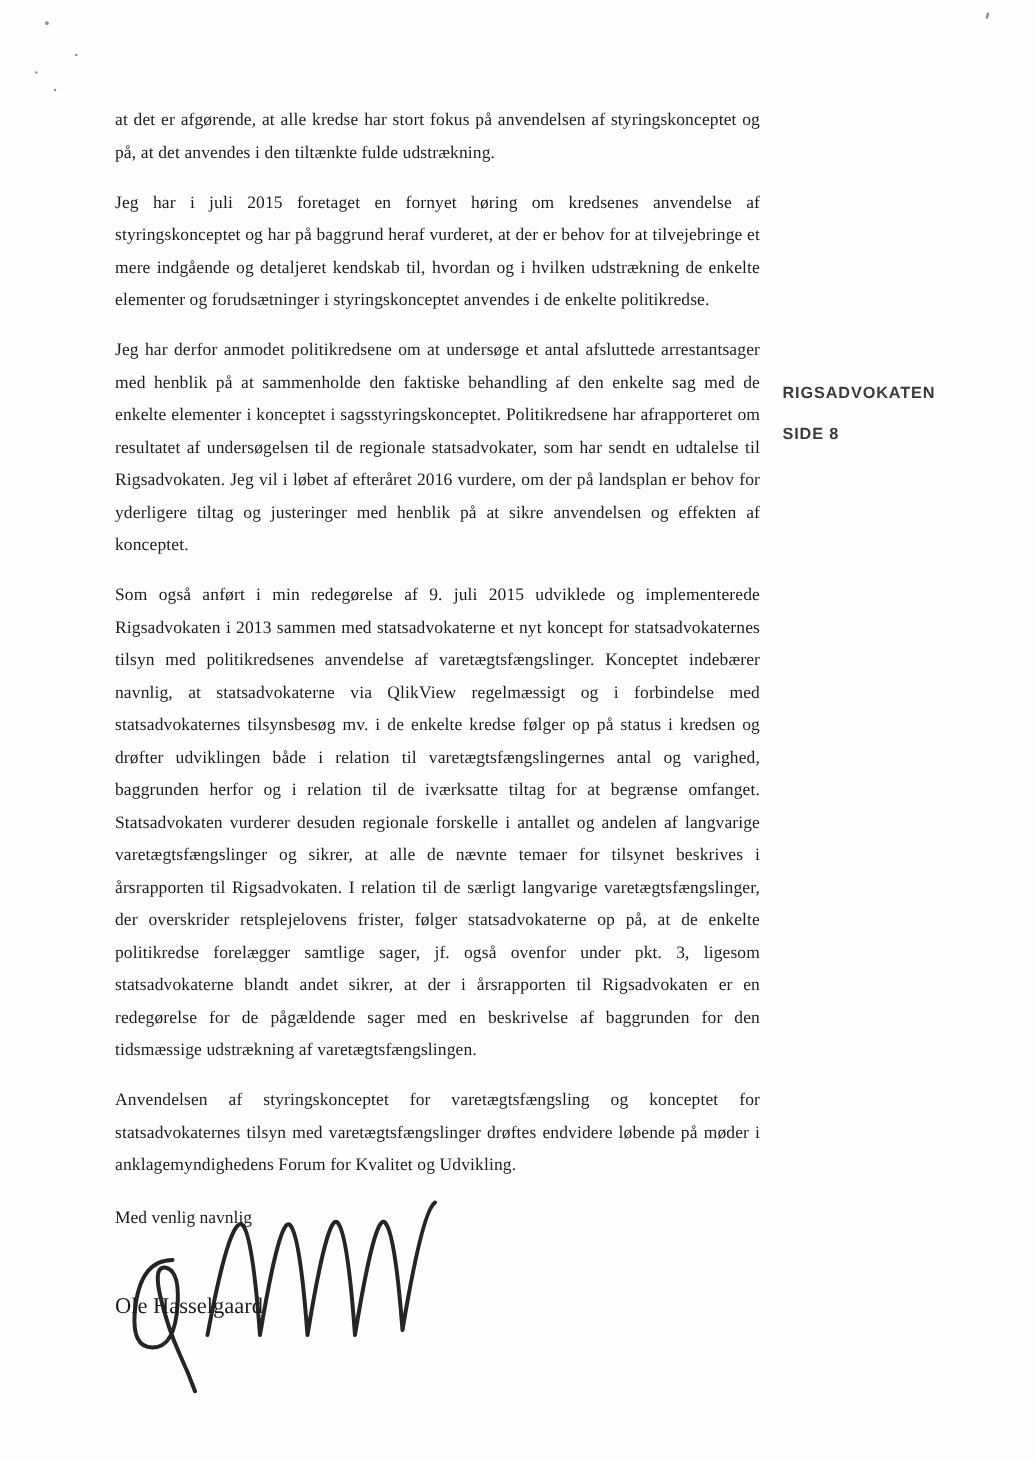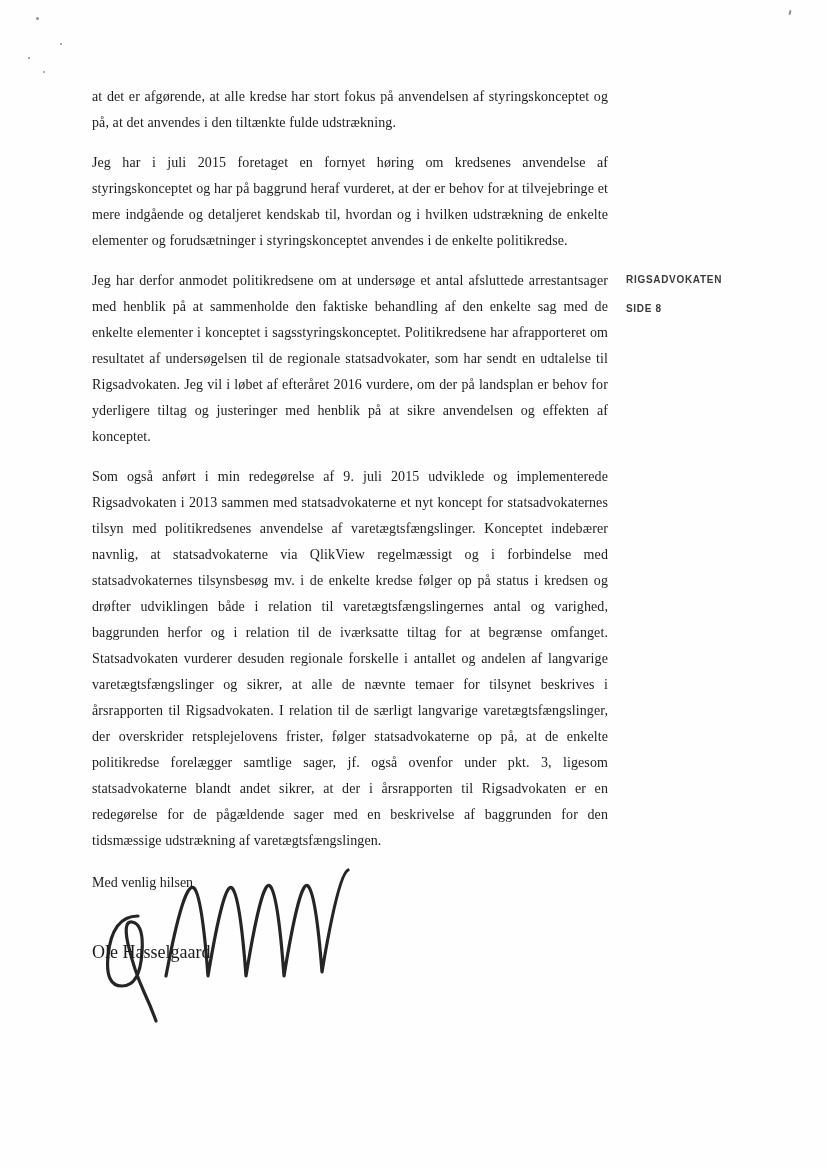"RIGSADVOKATEN" .margin-note { font-size: 10px -> 13px; top: 274px -> 306px }
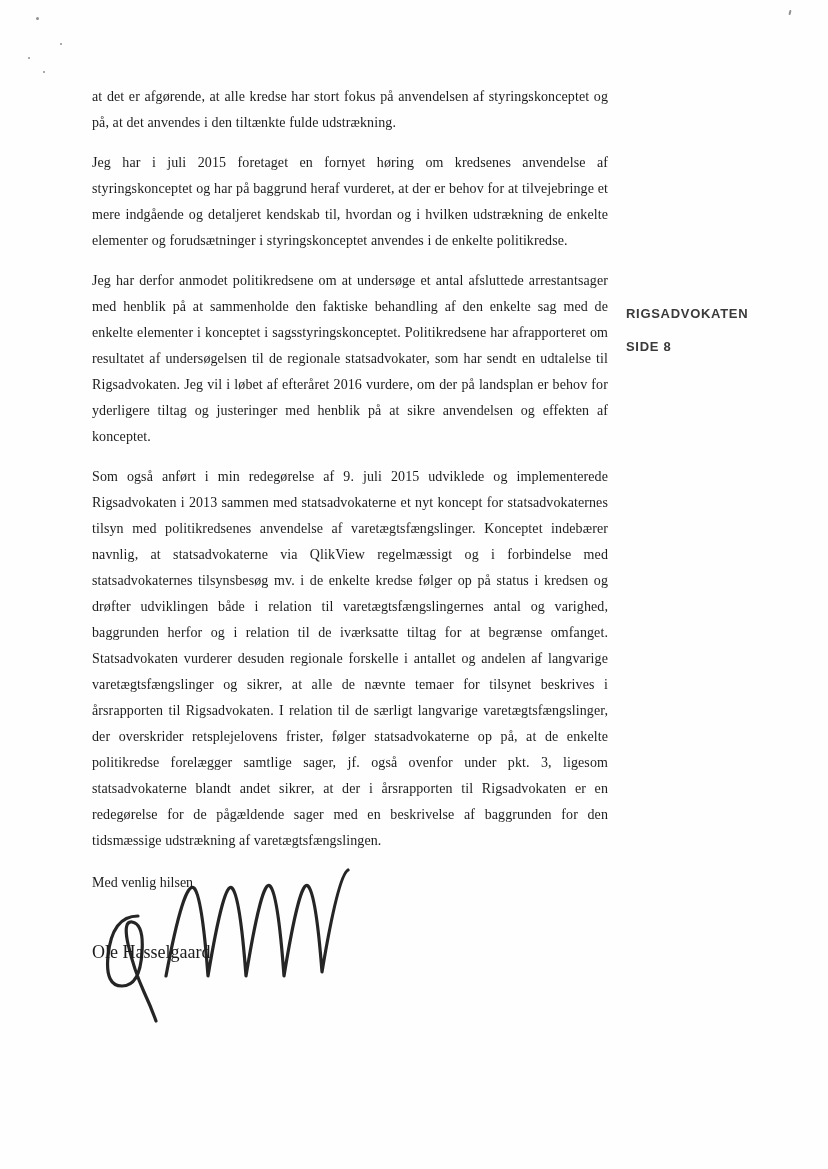"Anvendelsen af styringskonceptet for" p.para { html: none -> <p>Anvendelsen af styringskonceptet for varetægtsfængsling og konceptet for statsadvokaternes tilsyn med varetægtsfængslinger drøftes endvidere løbende på møder i anklagemyndighedens Forum for Kvalitet og Udvikling.</p> }
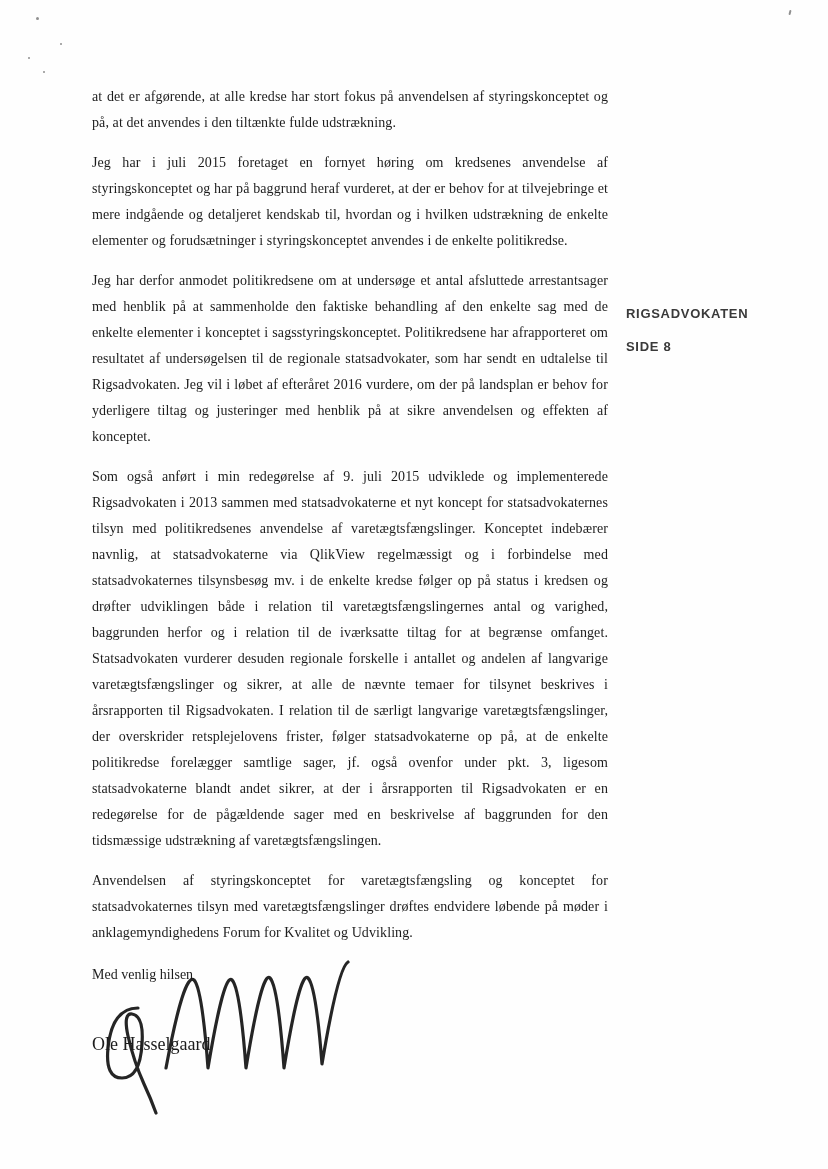"Med venlig hilsen" div.closing { text: hilsen -> navnlig }
